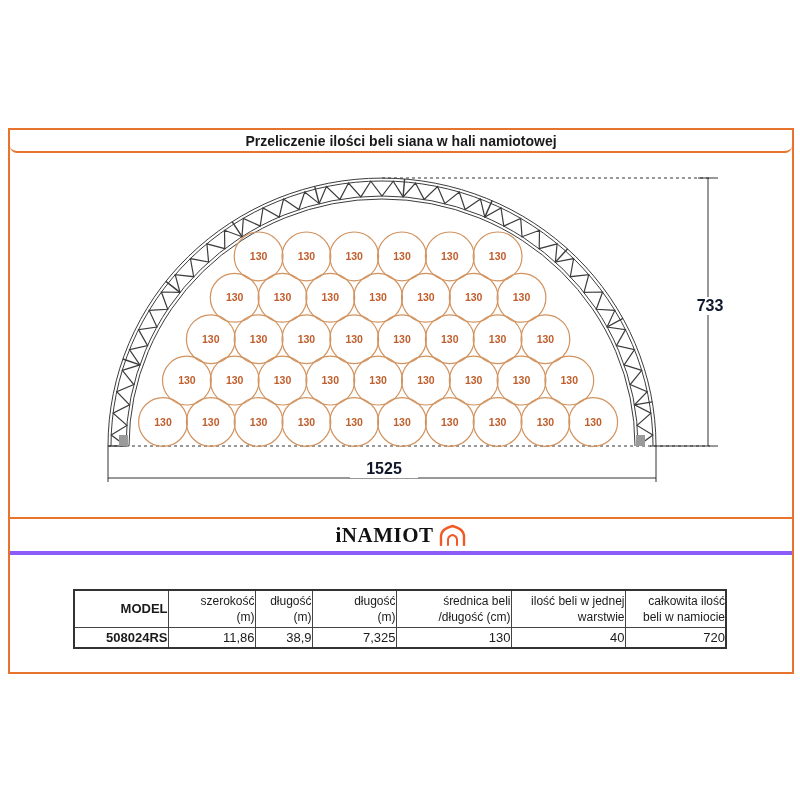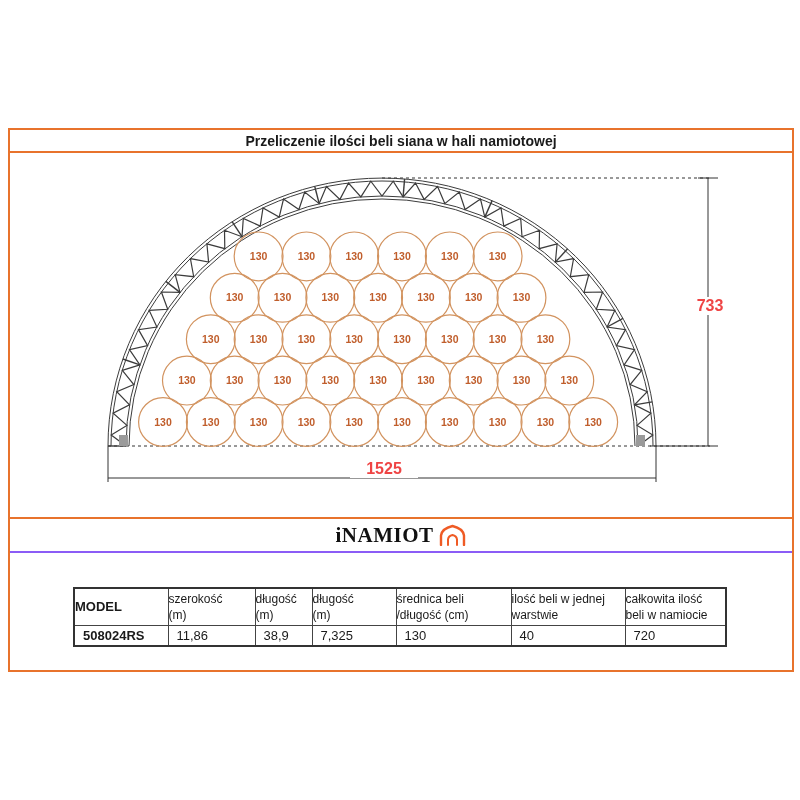"Przeliczenie ilości beli siana w" .title-row { border-radius: none -> 7px }
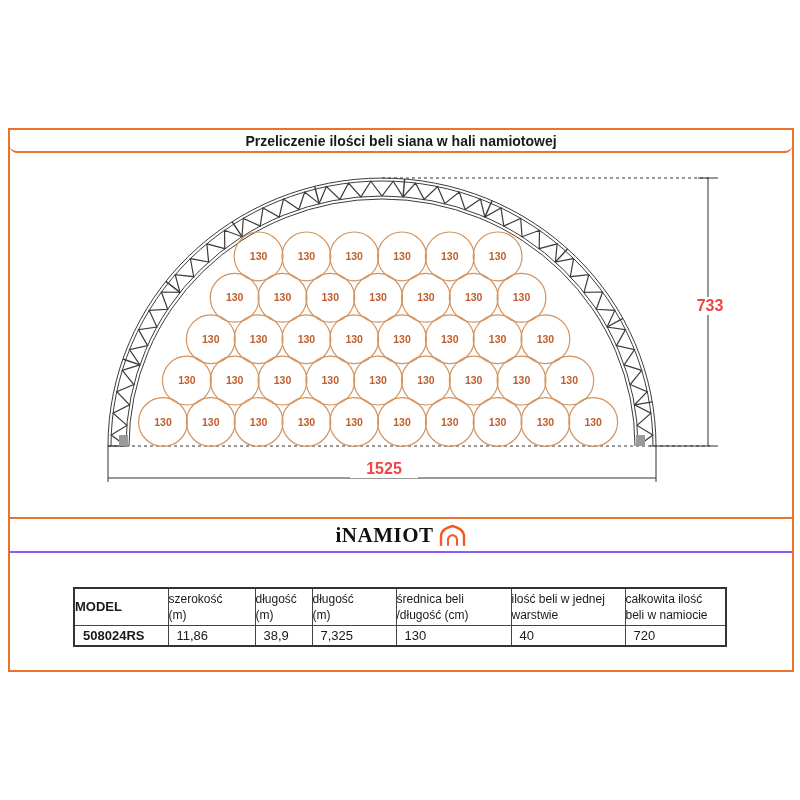"733" .dim-label { color: #ef4444 -> #0f172a }
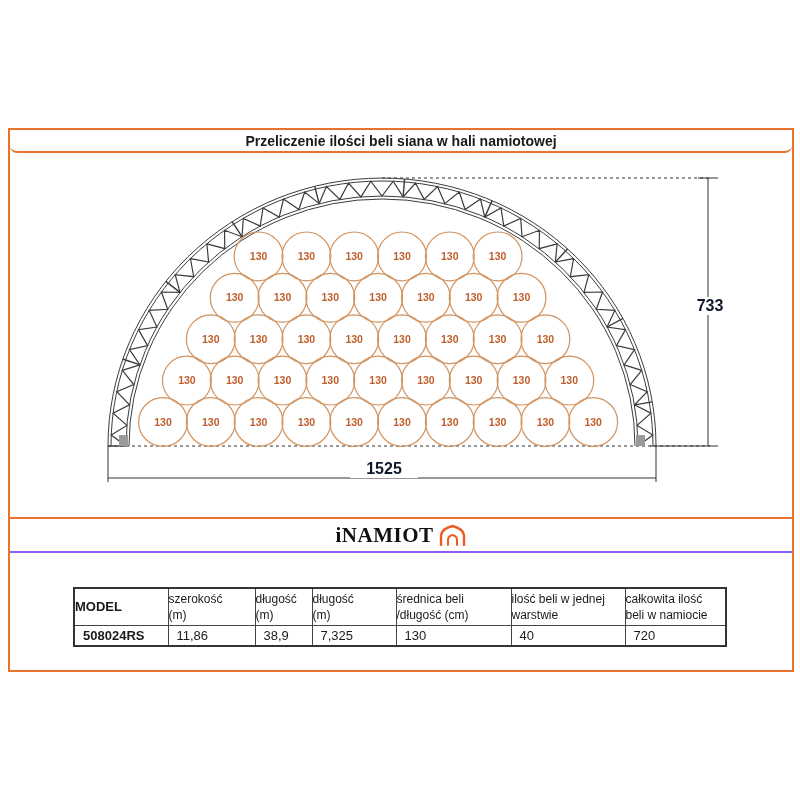"iNAMIOT" .logo-row { border-bottom: 2px solid #8b5cf6 -> 4px solid #8b5cf6 }
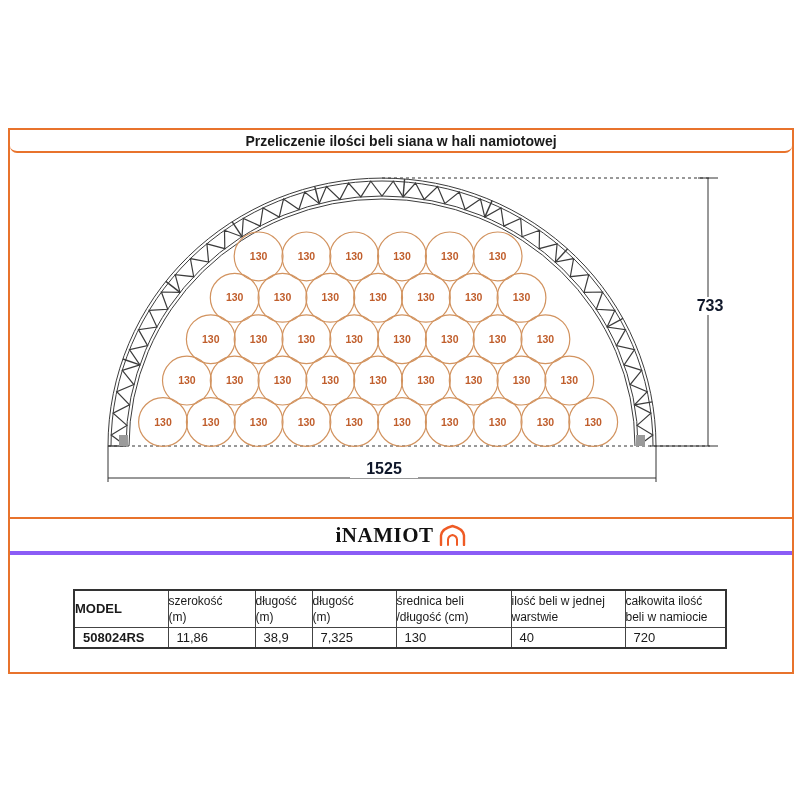"MODEL" table.spec { text-align: left -> right }
